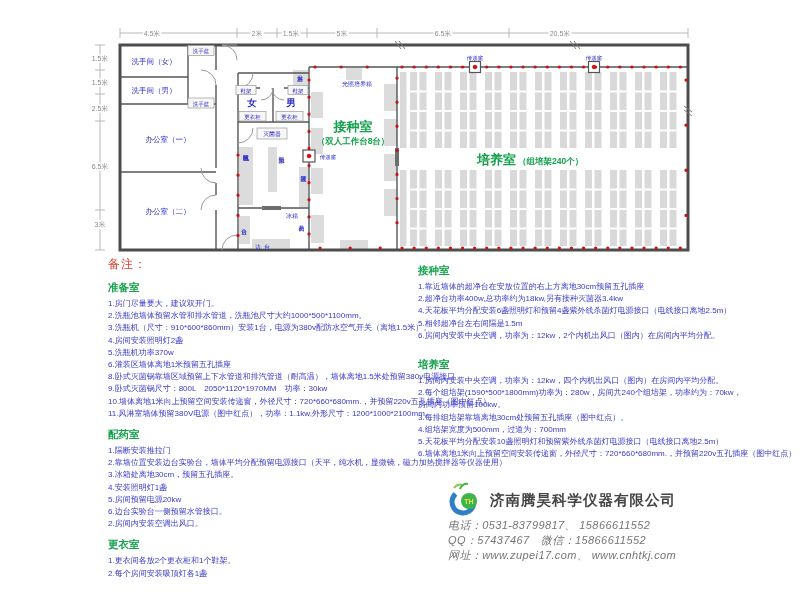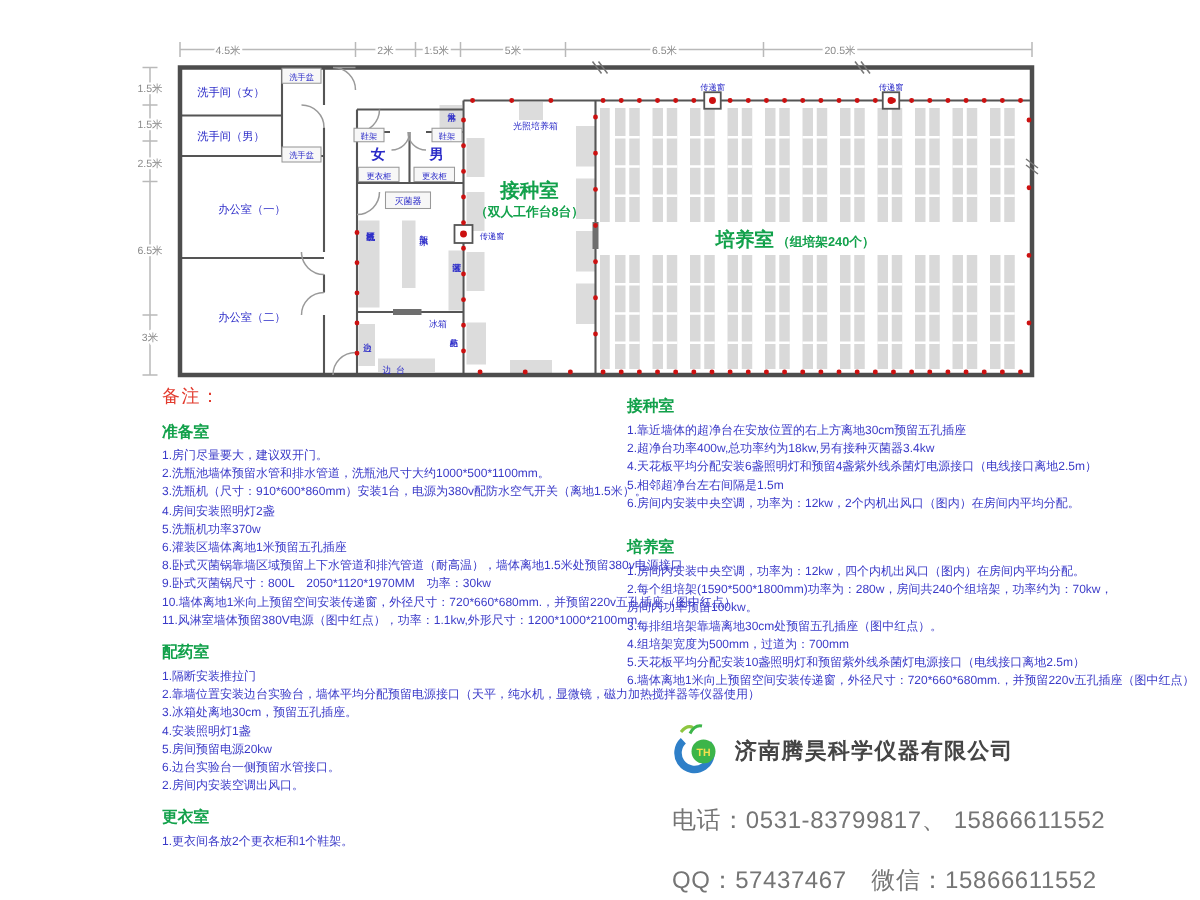"电话：0531-83799817、 15866611552" .co-line { font-size: 16px -> 11px; font-style: none -> italic; margin-top: 19px -> 0 }
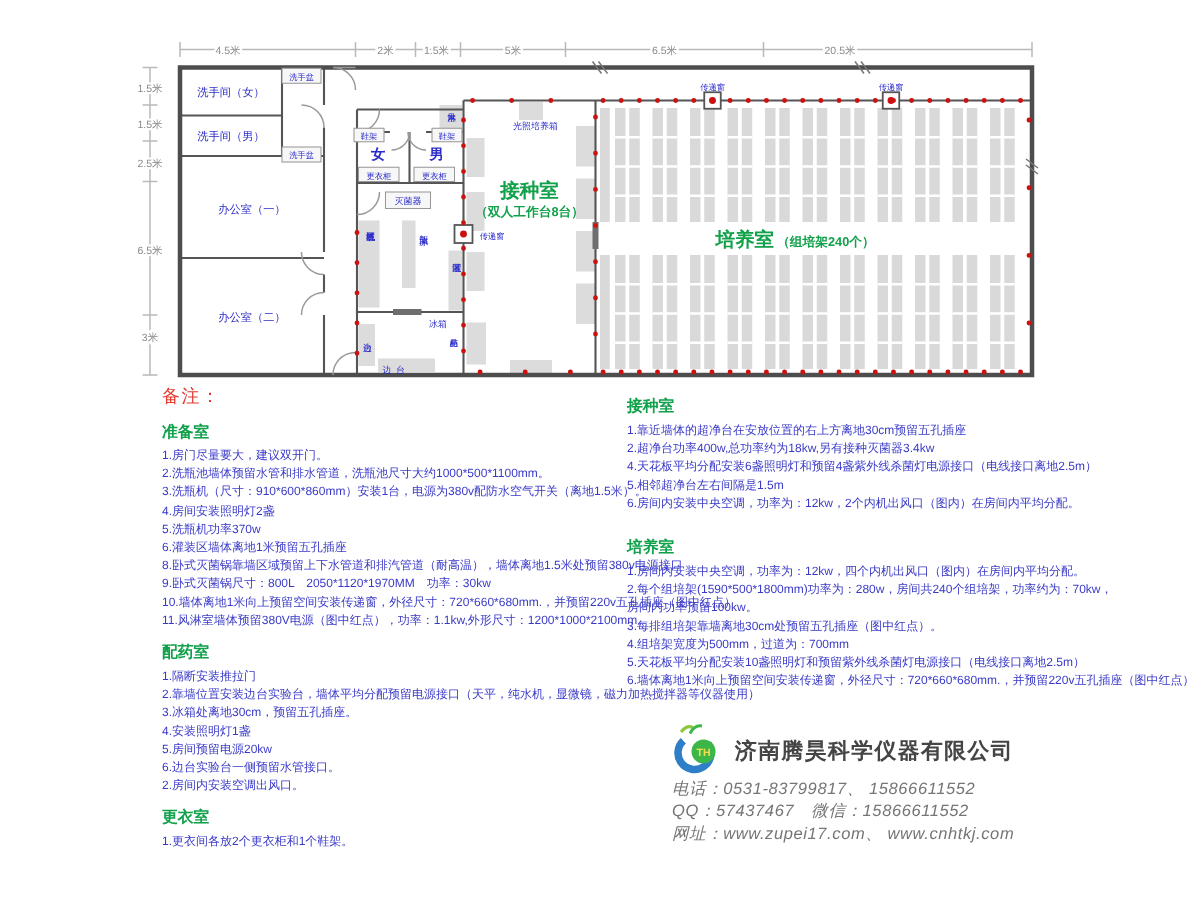"2.每个房间安装吸顶灯各1盏" div.note { html: none -> <div>2.每个房间安装吸顶灯各1盏</div> }
